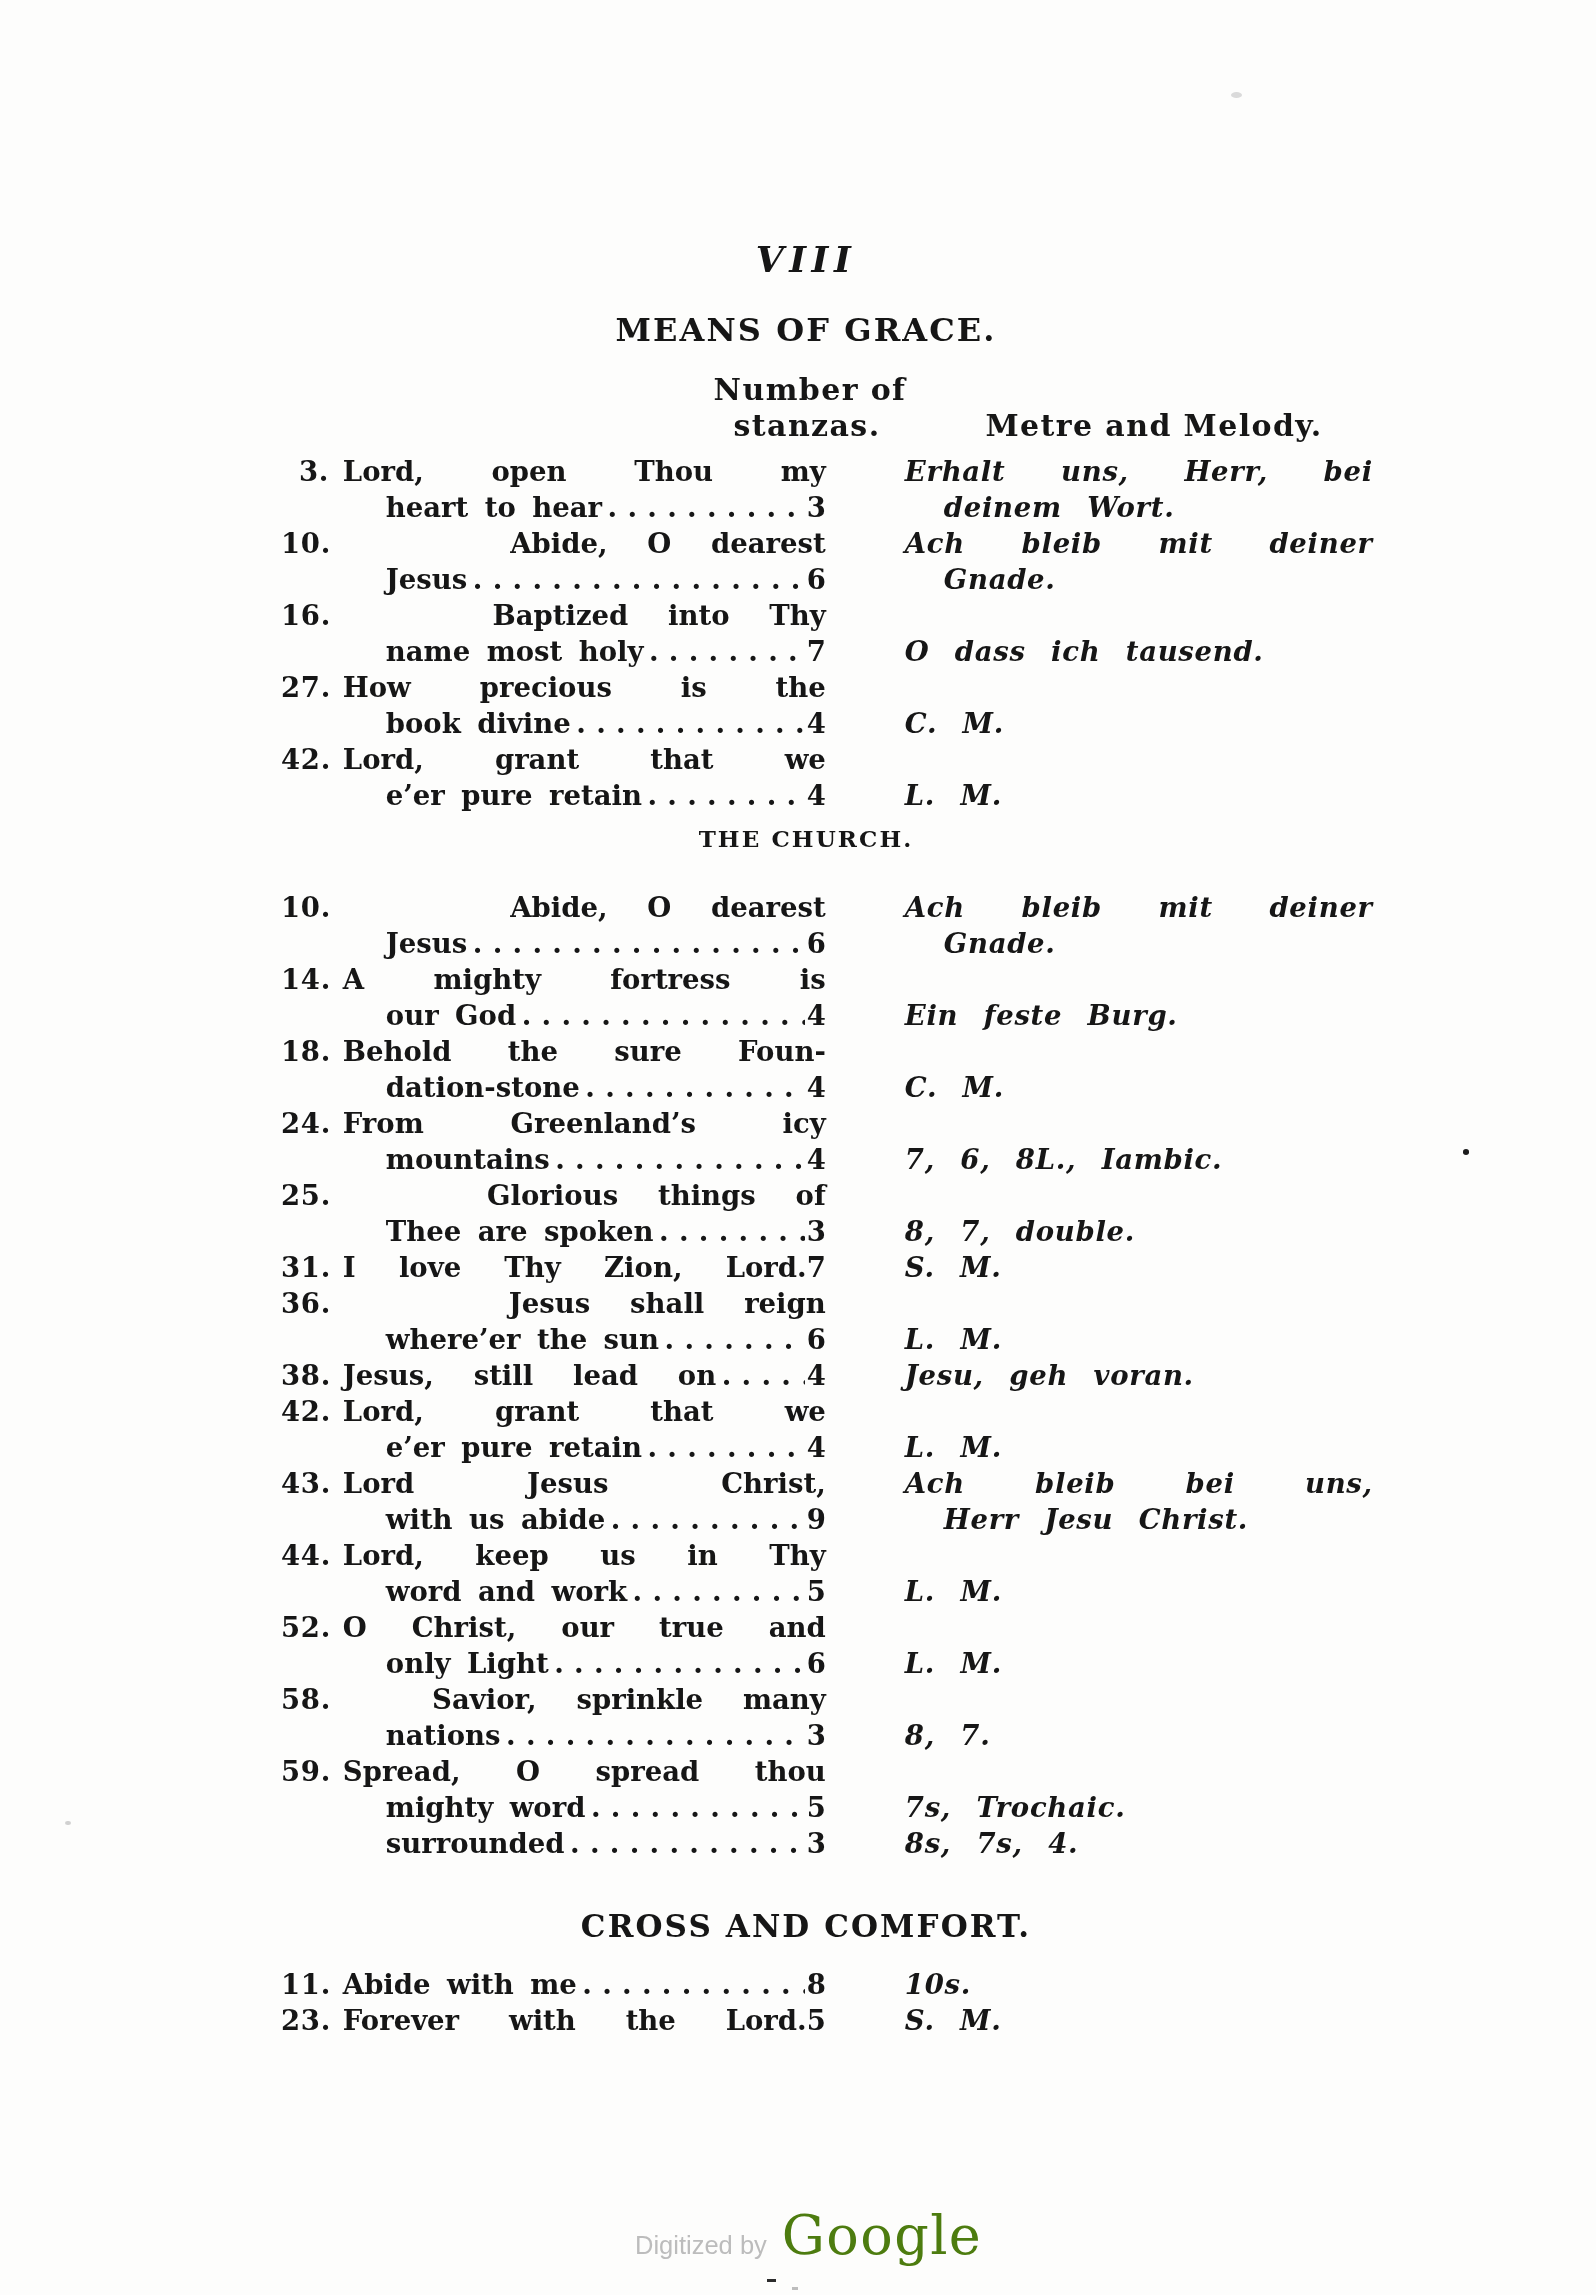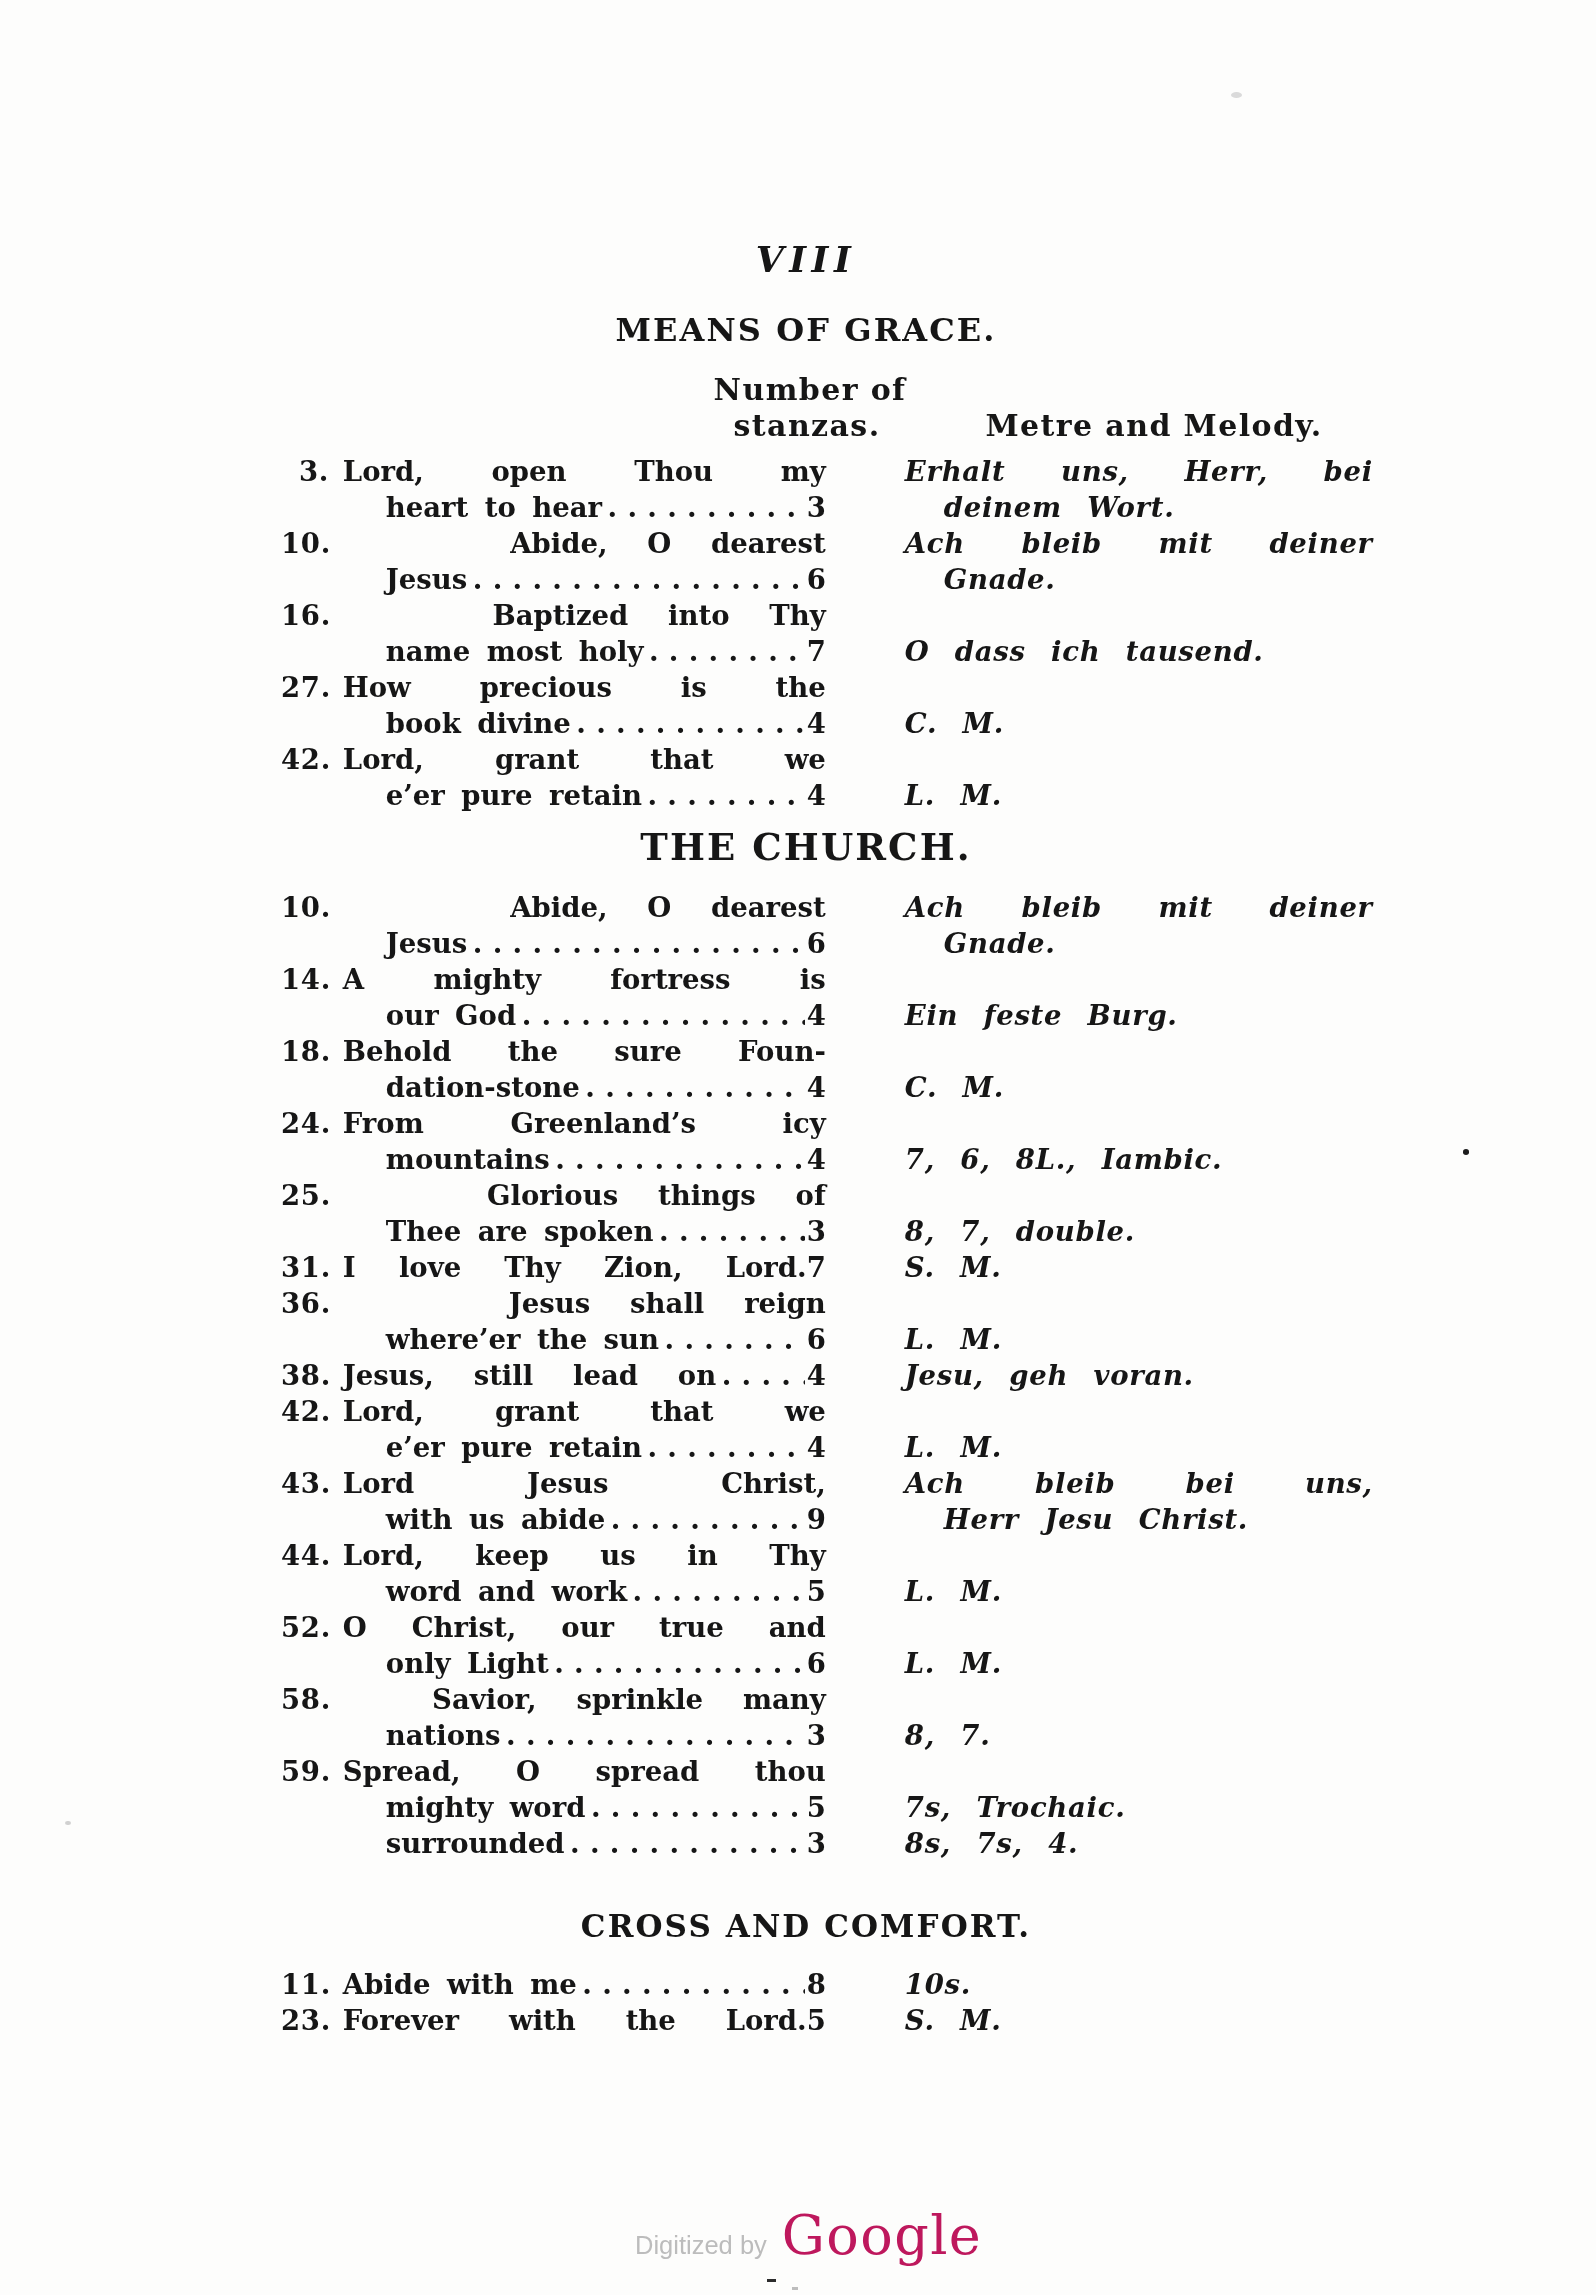"THE CHURCH." #sec1-title { font-size: 37px -> 23px }
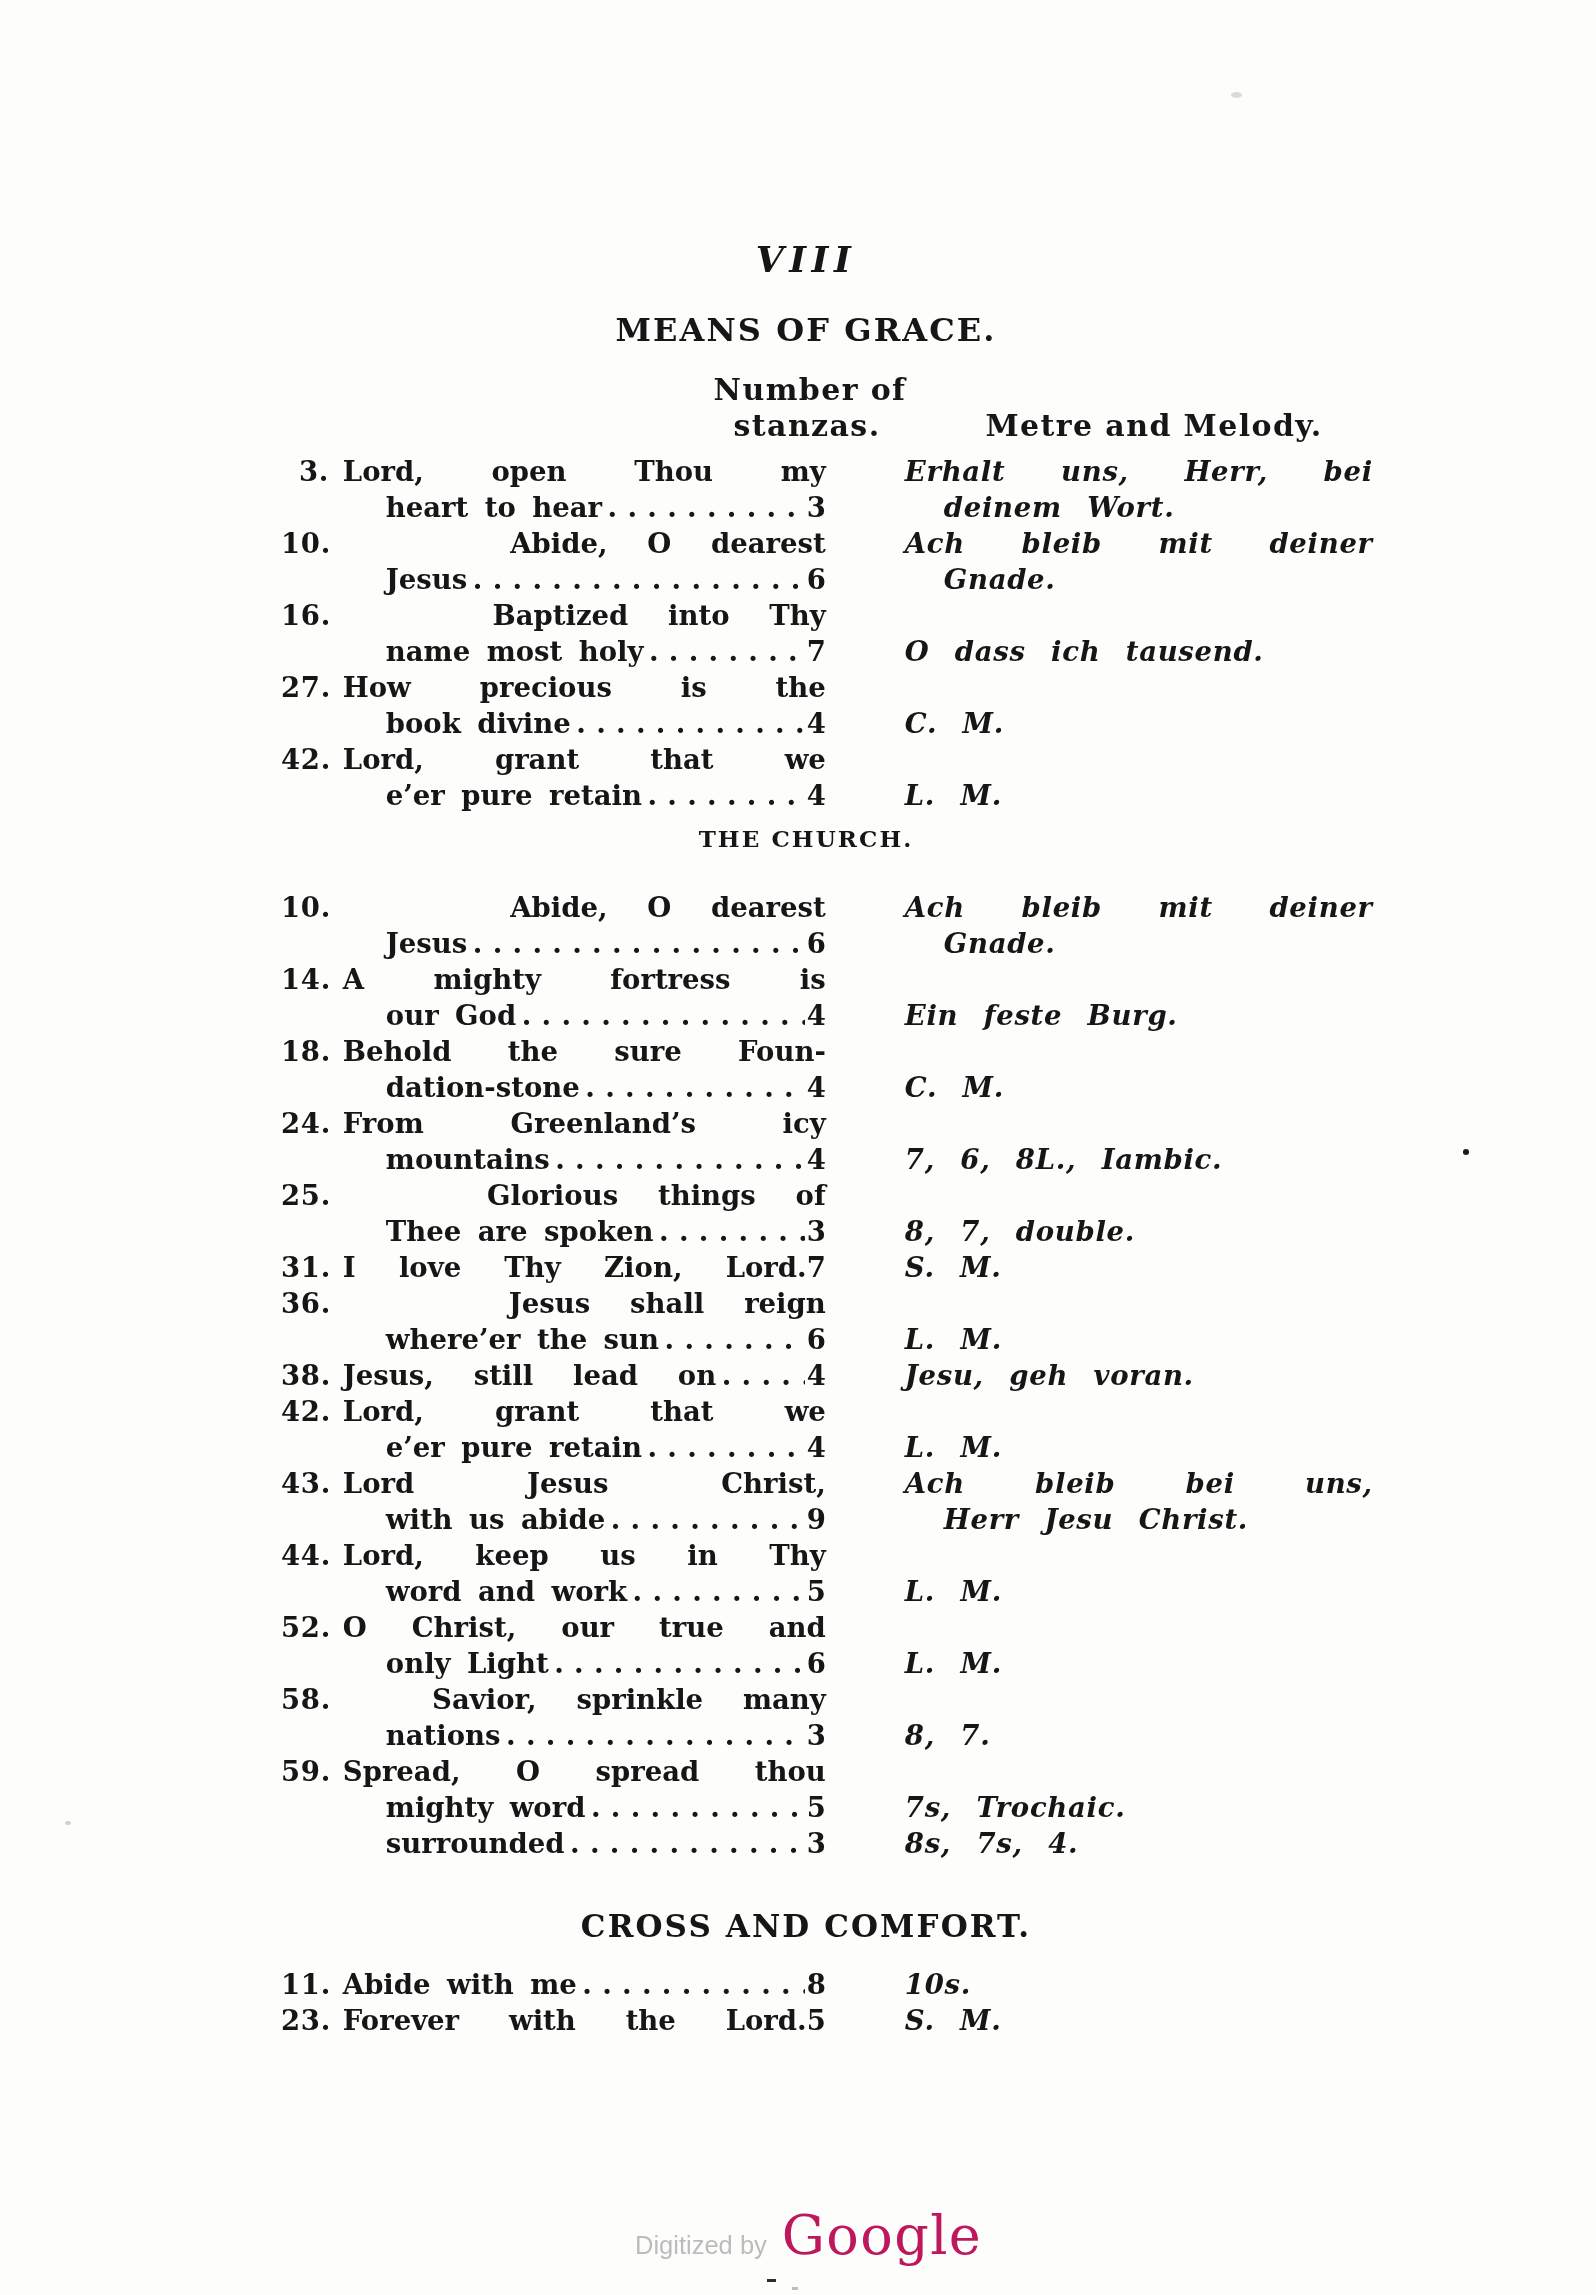"Google" .wm-brand { color: #be185d -> #4d7c0f }
